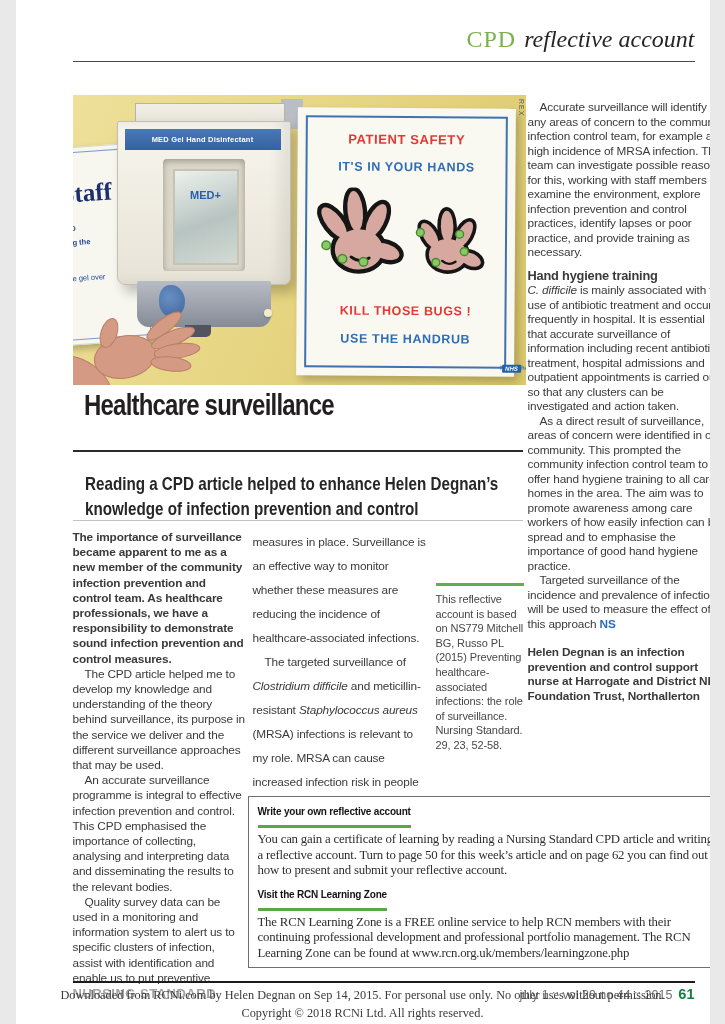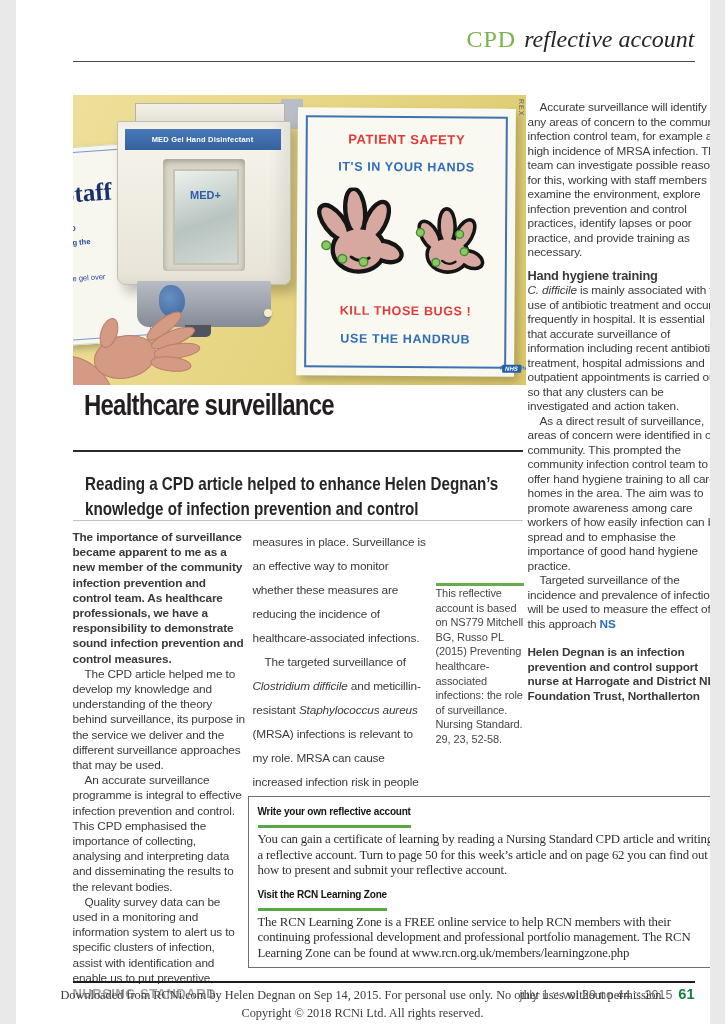"This reflective account is based" .citation { padding-top: none -> 6px }
